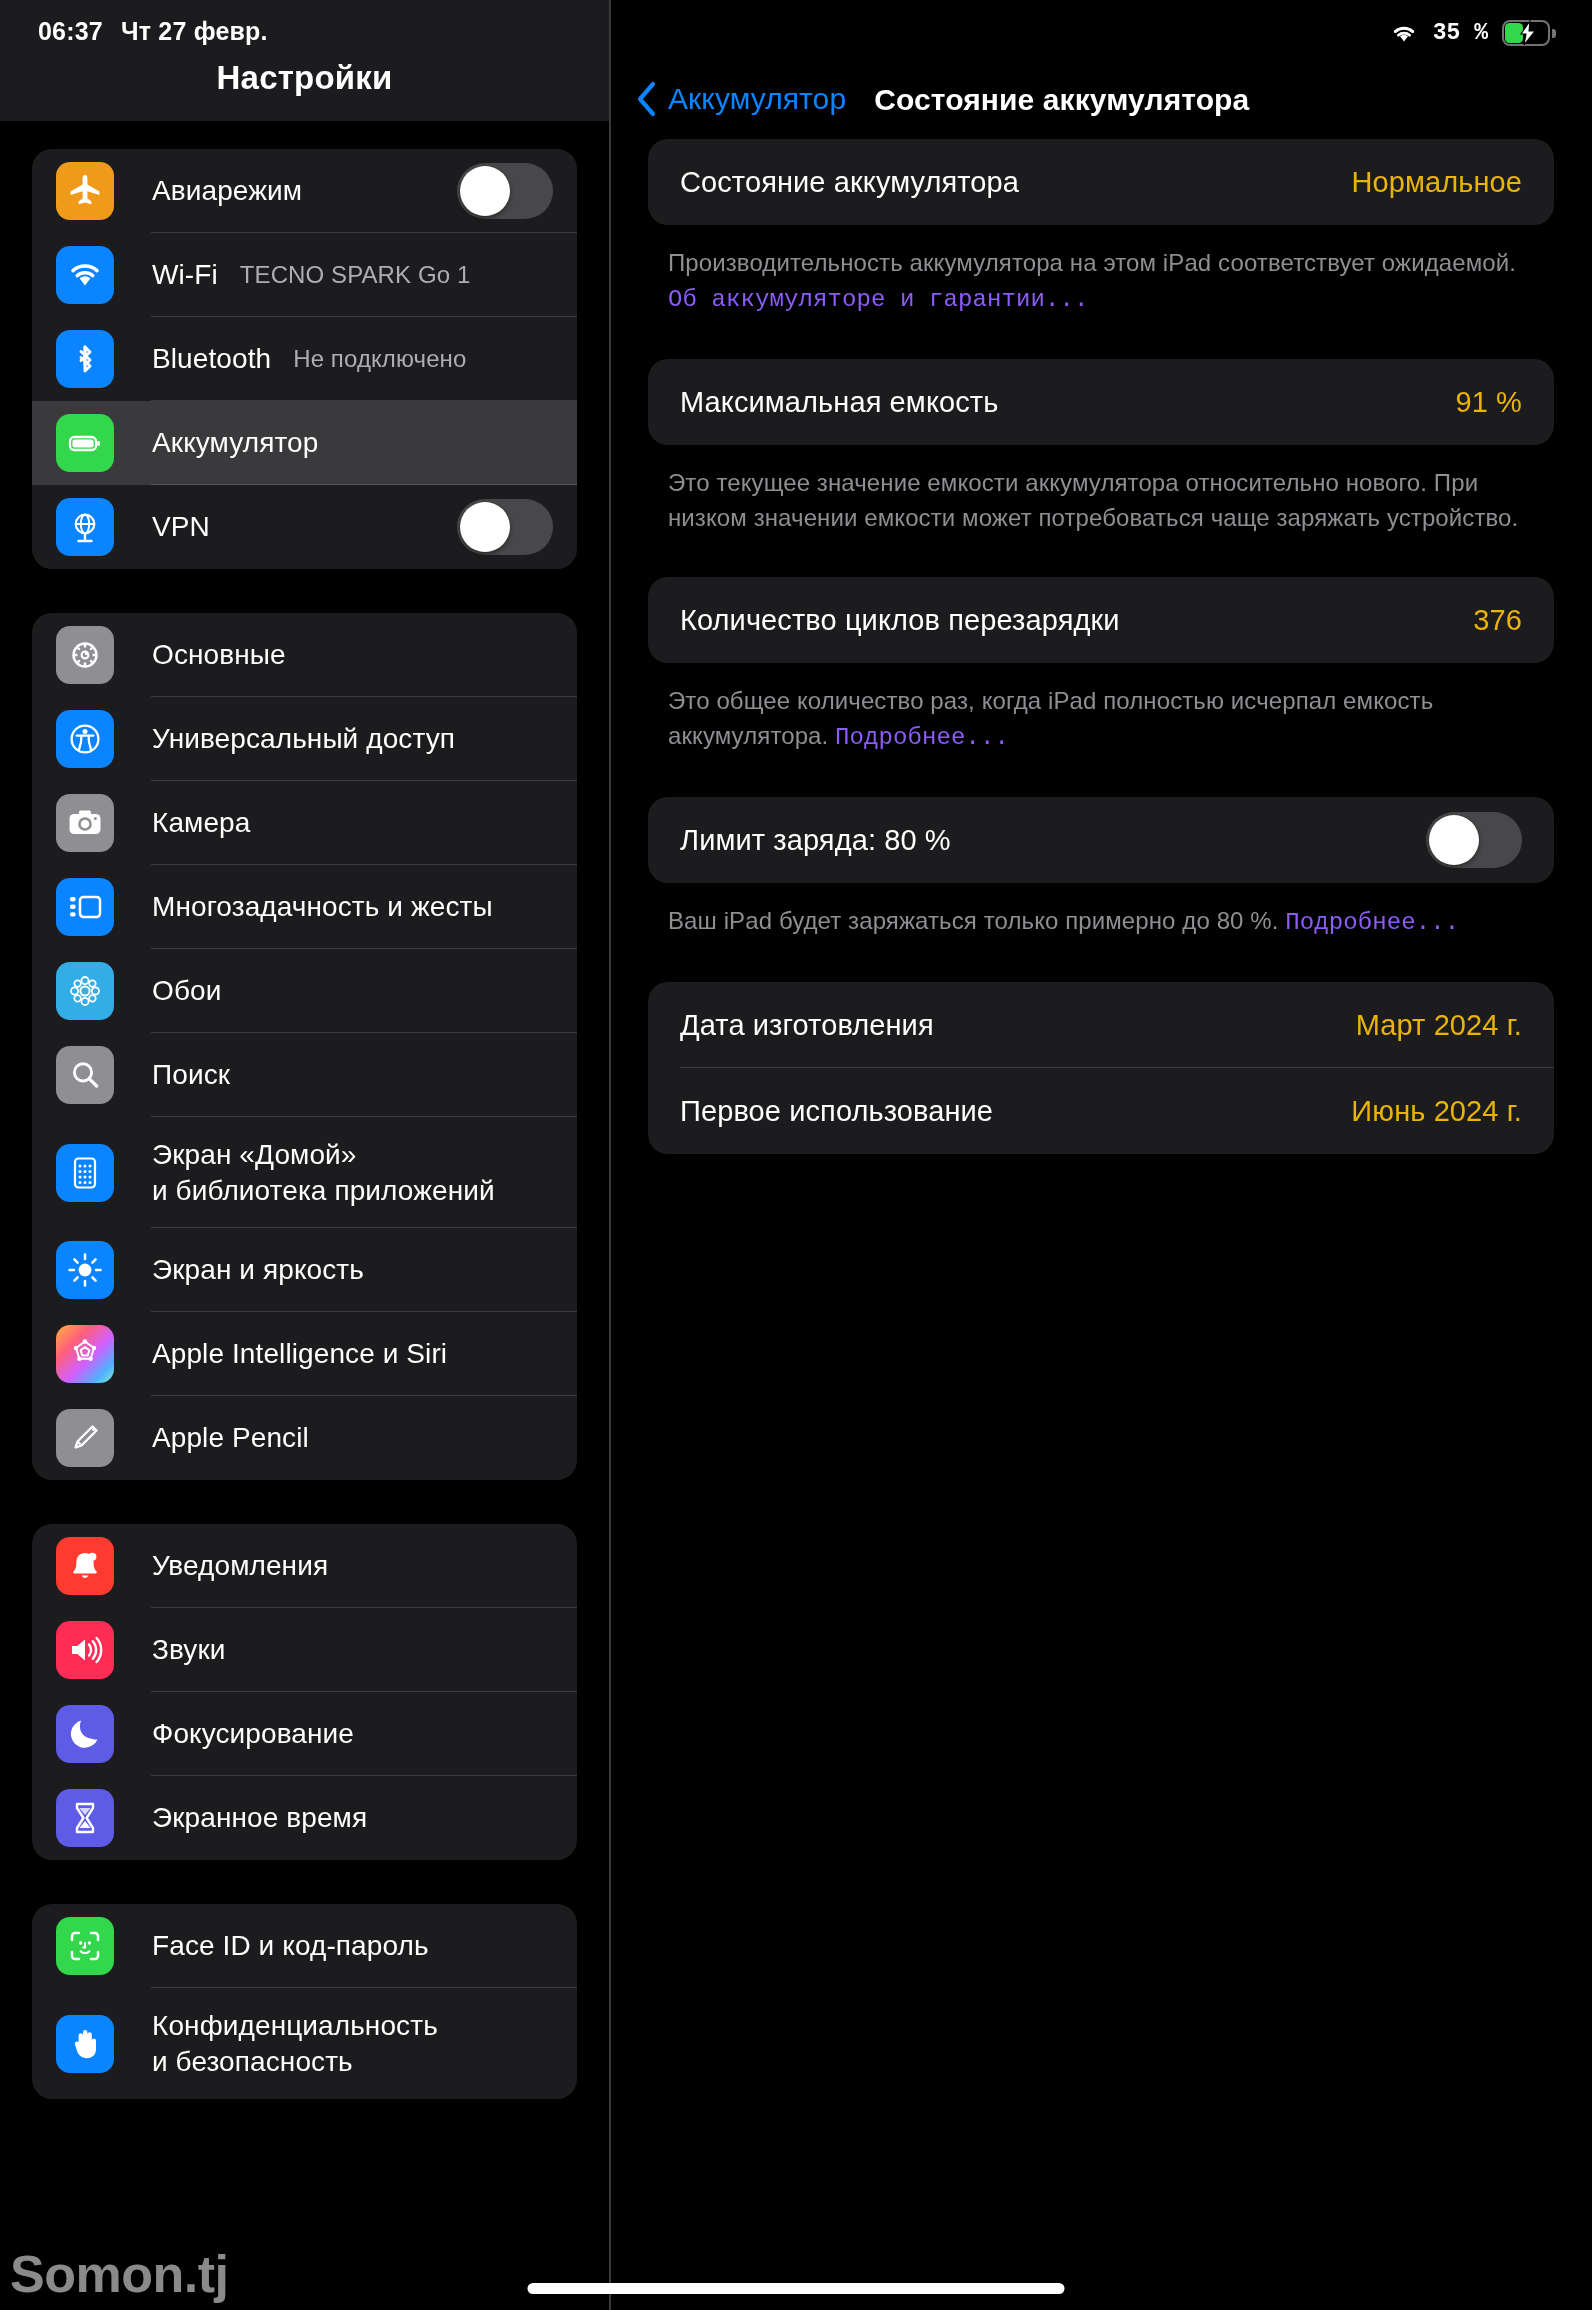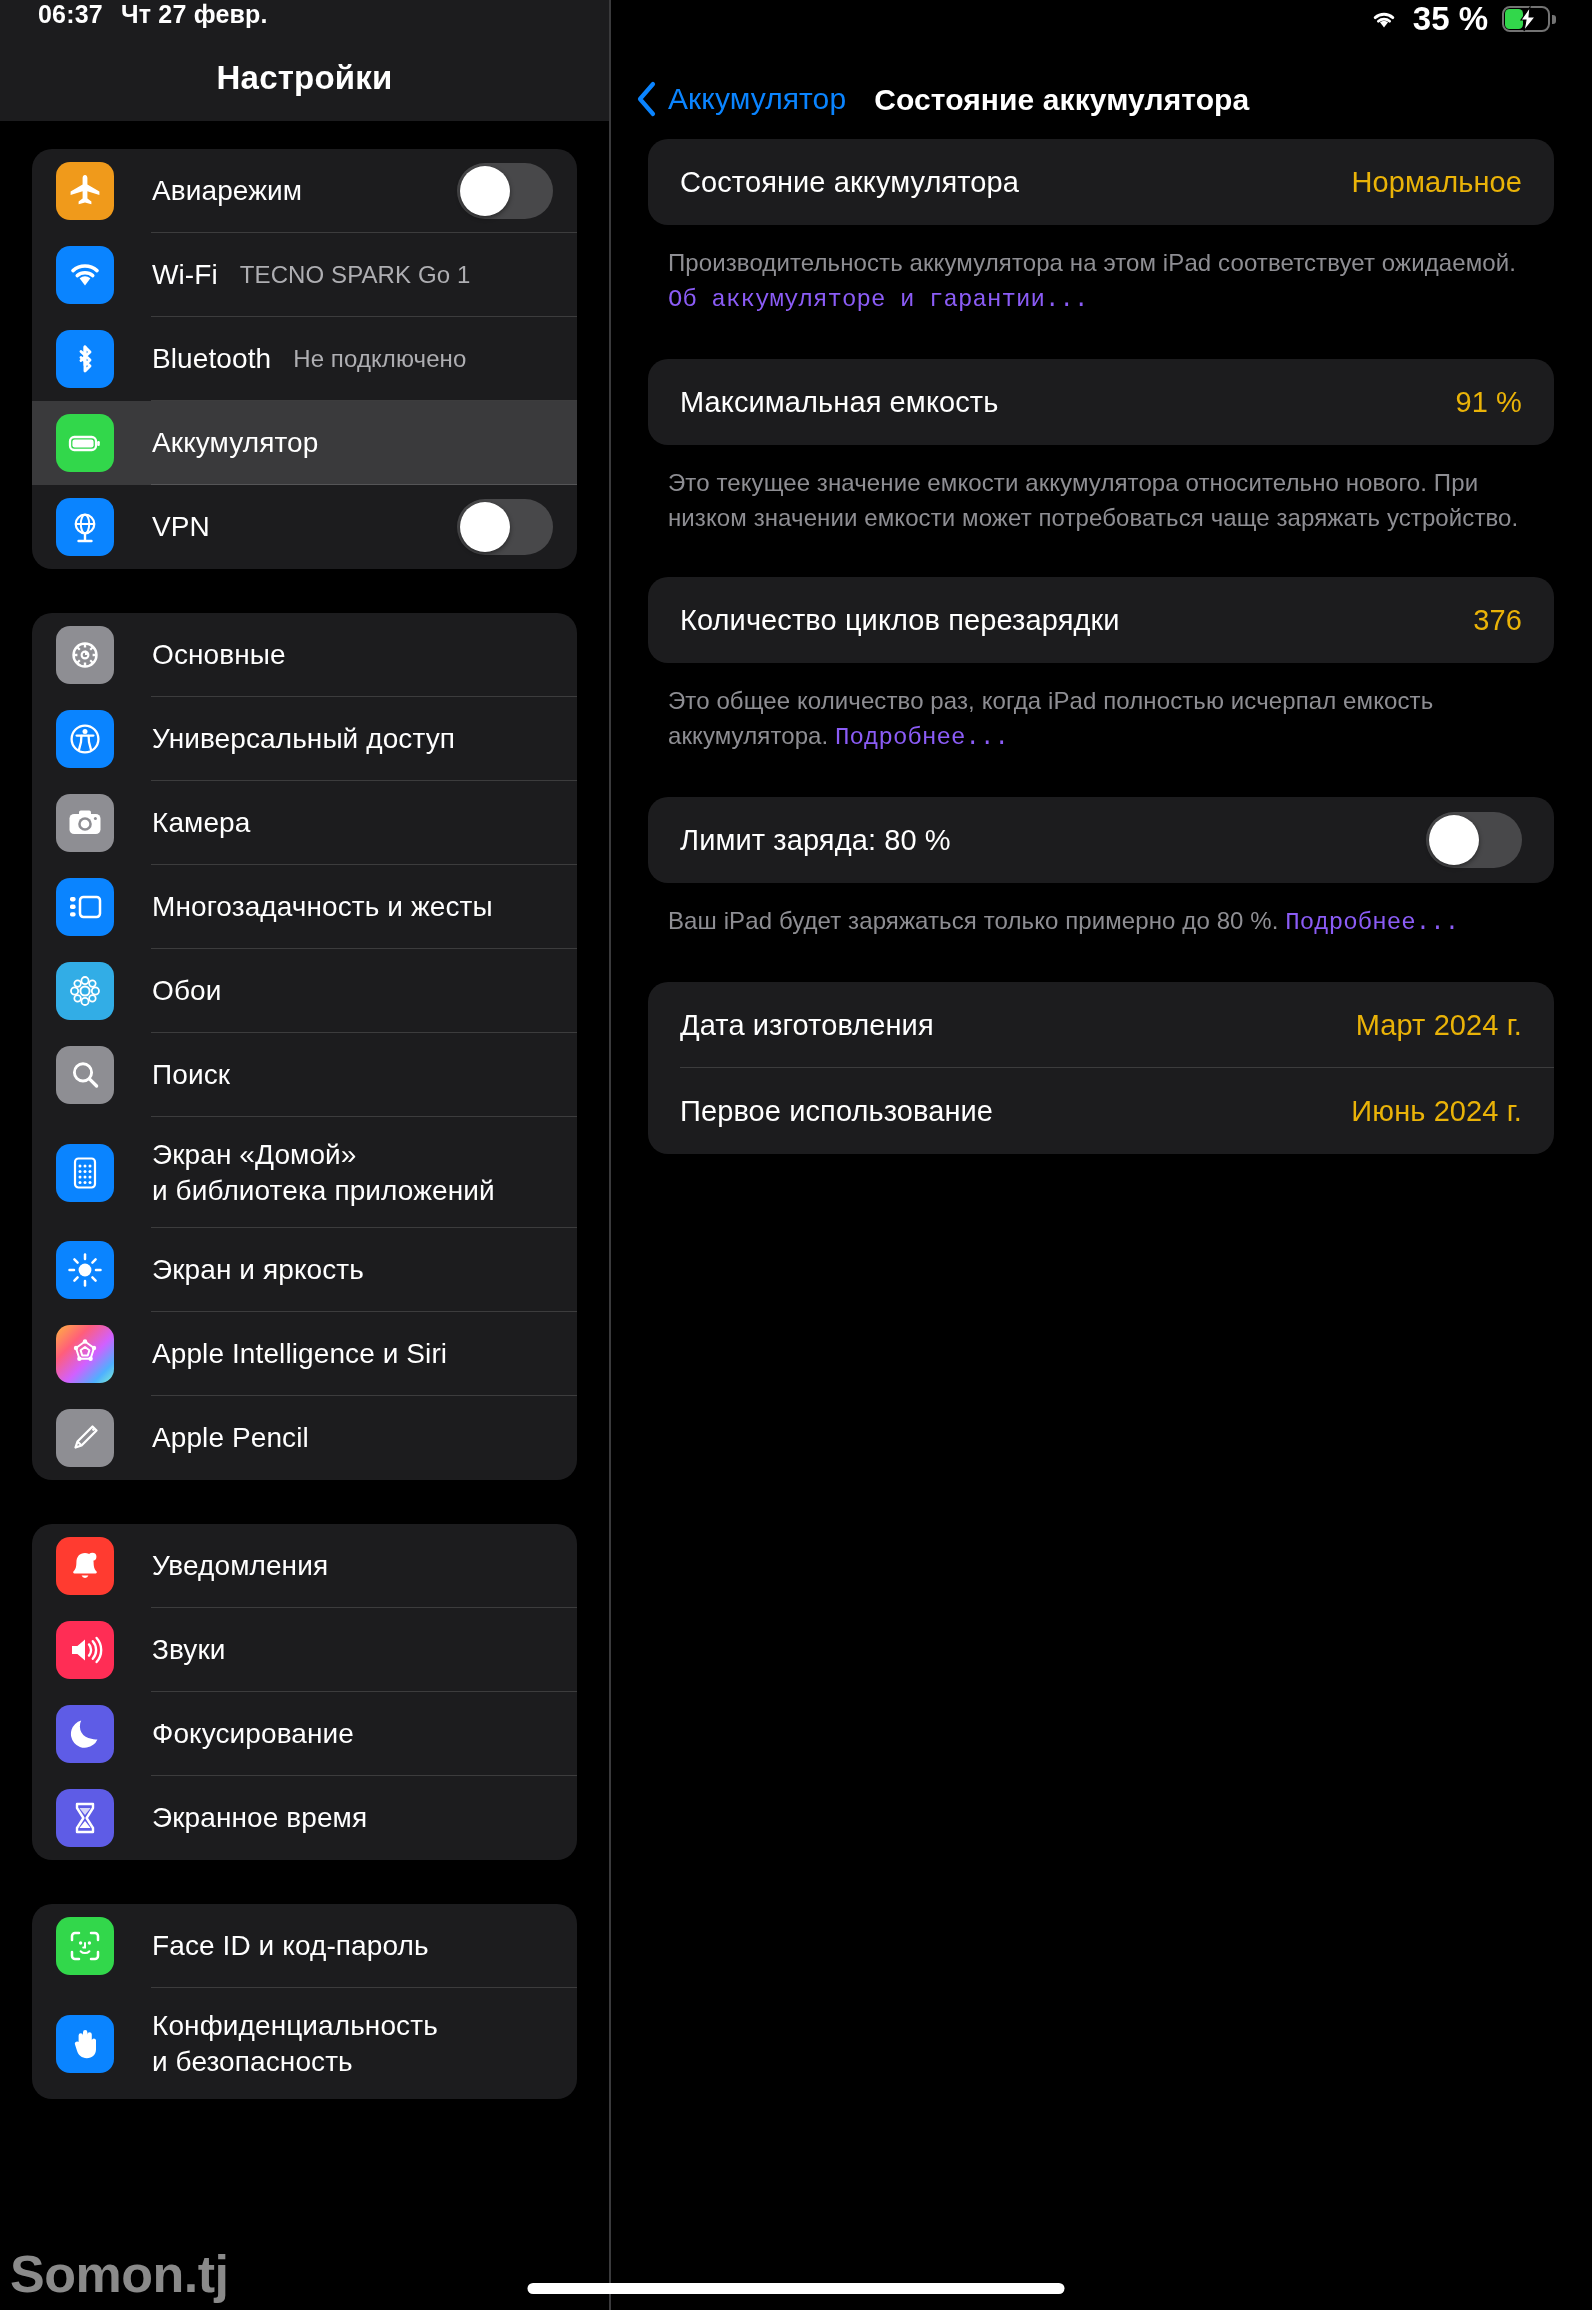"06:37" #statusbar { align-items: flex-start -> flex-end }
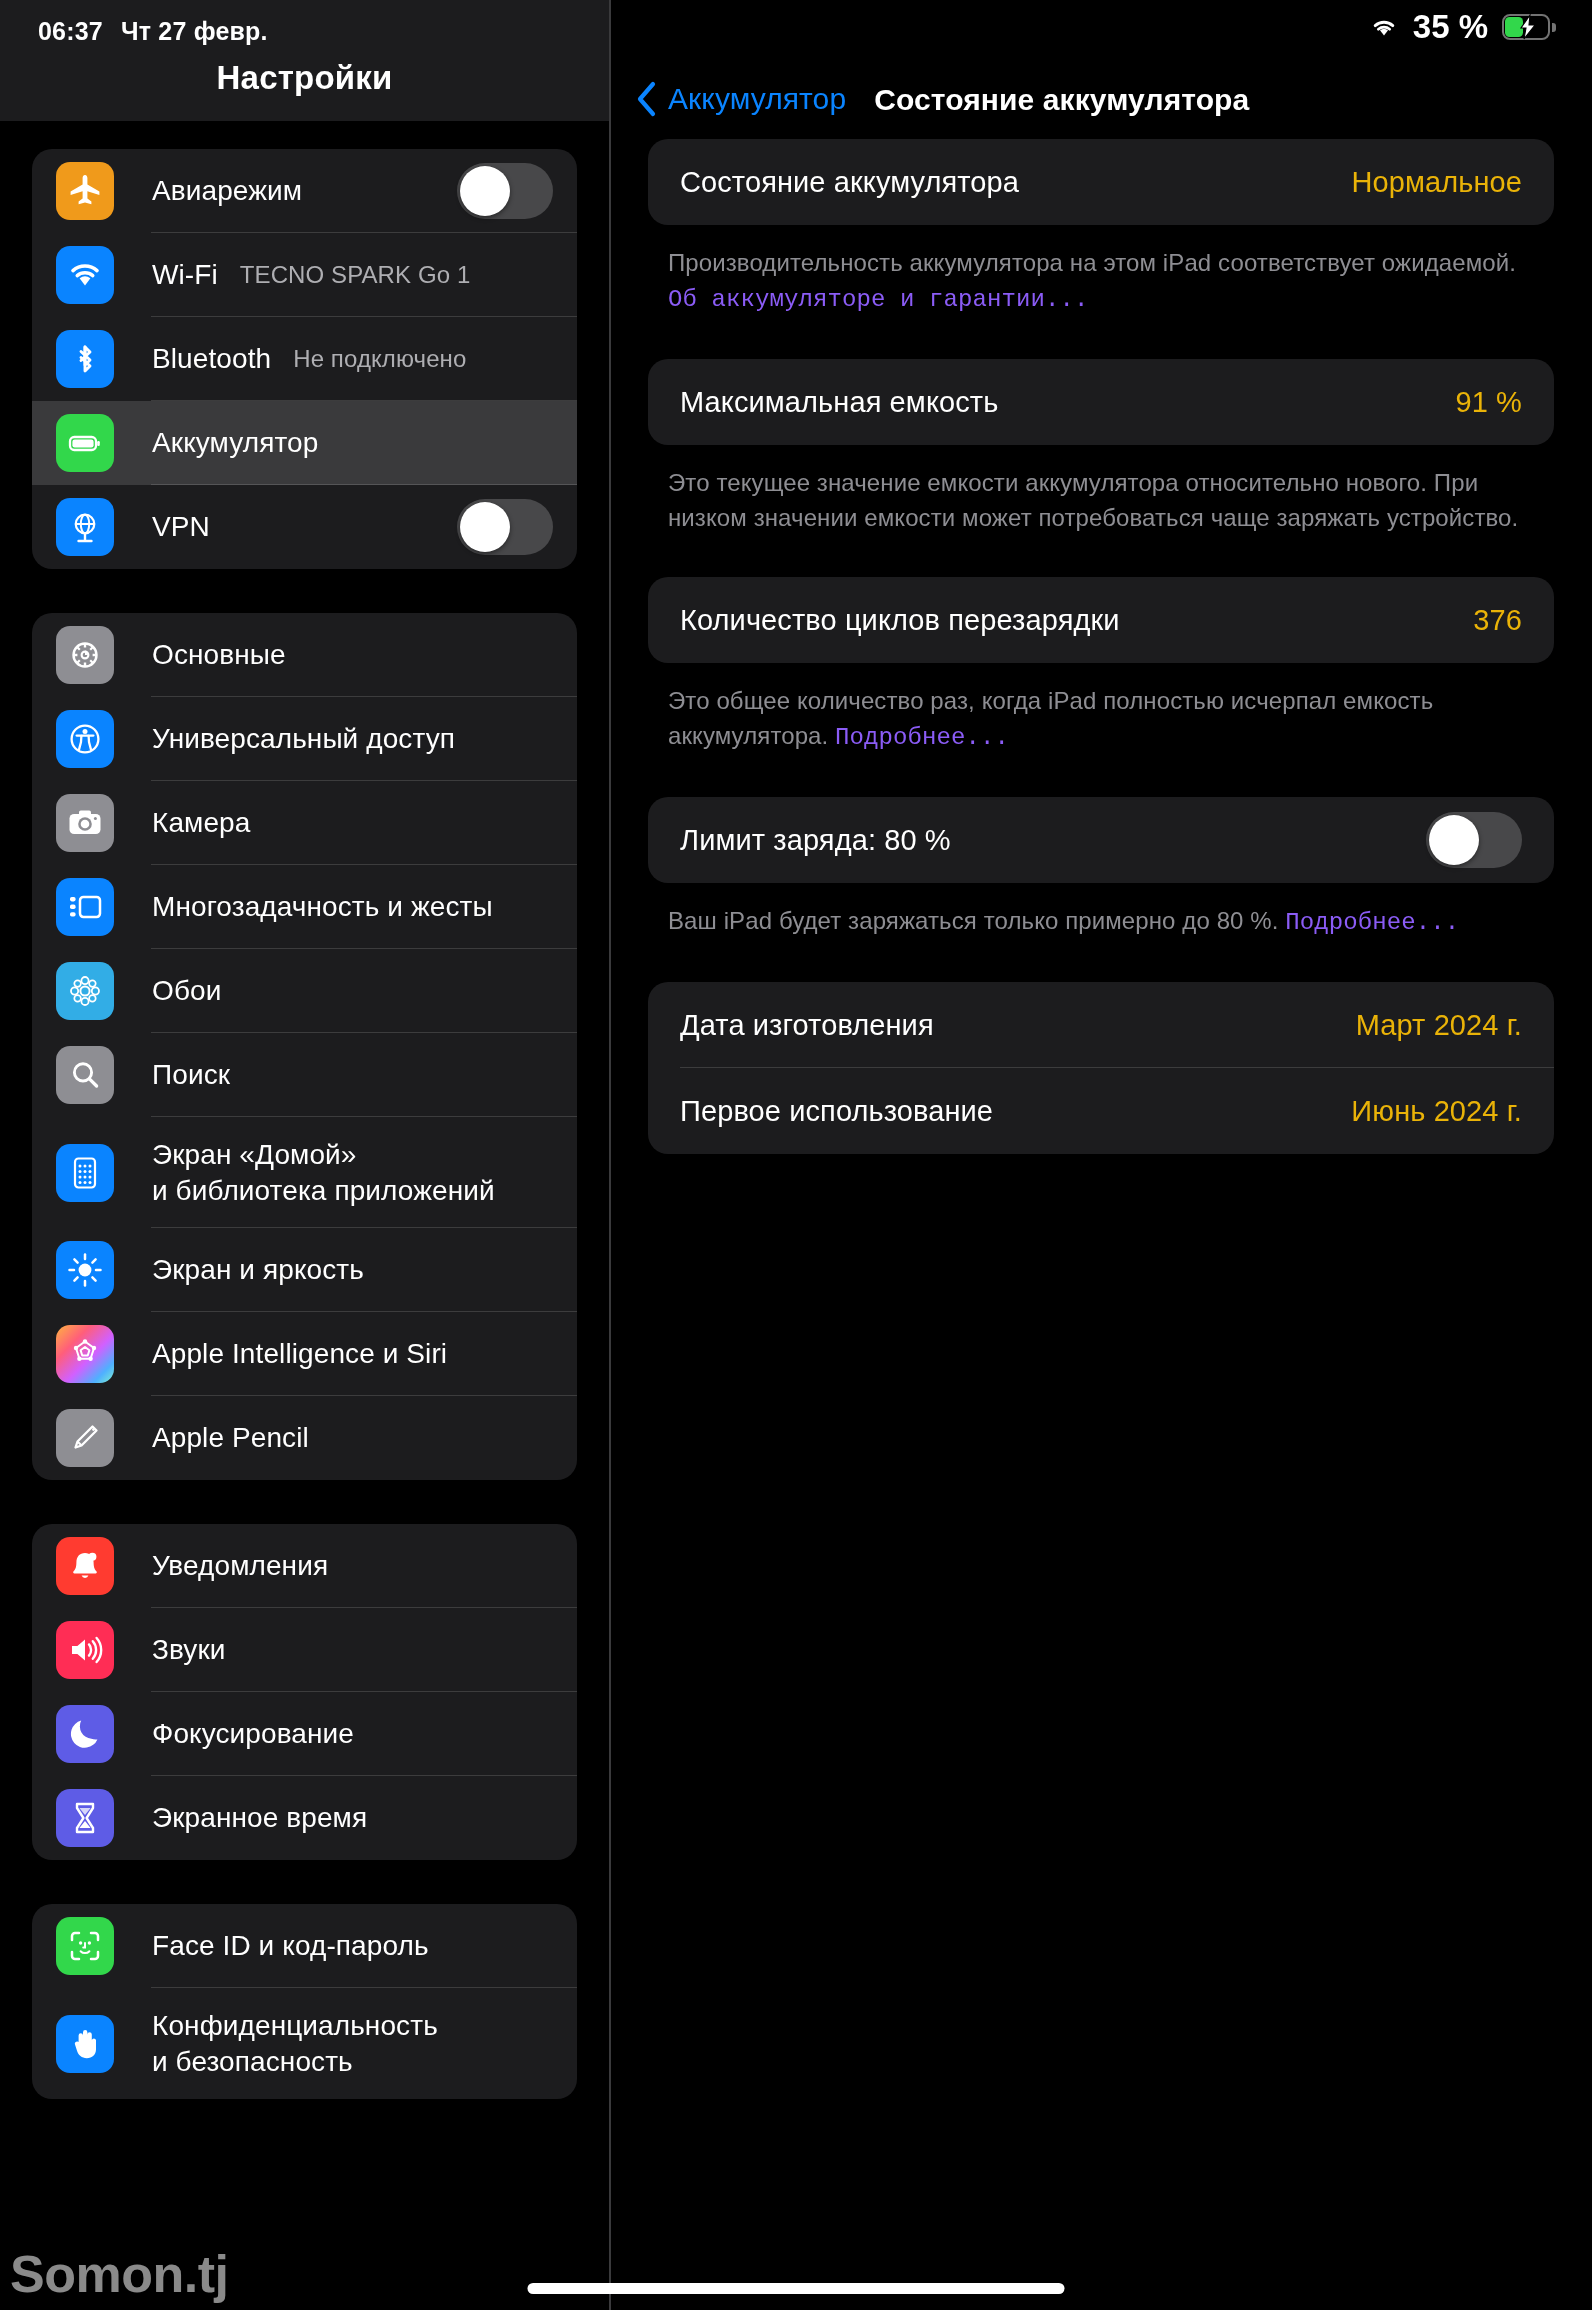"35 %" .sb-pct { font-family: none -> Liberation Mono, monospace; font-size: 33px -> 23px }
